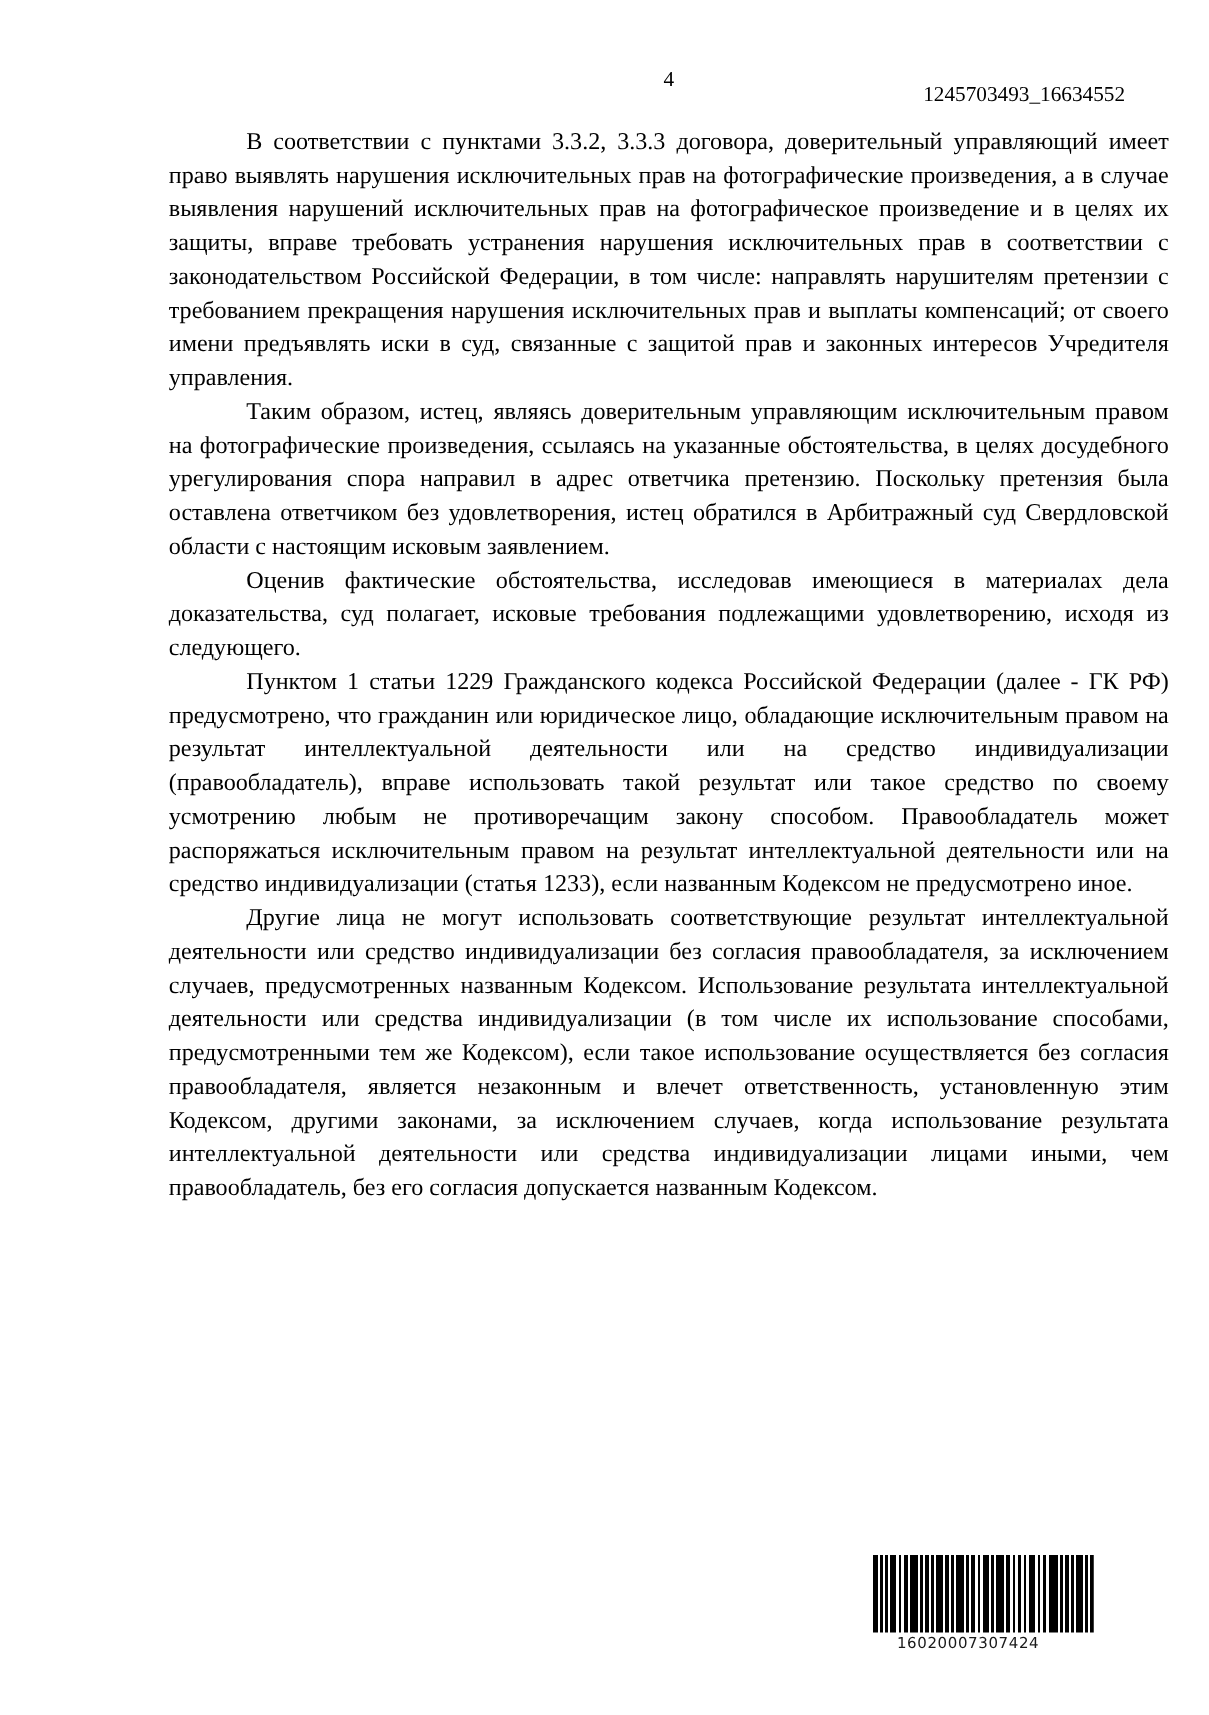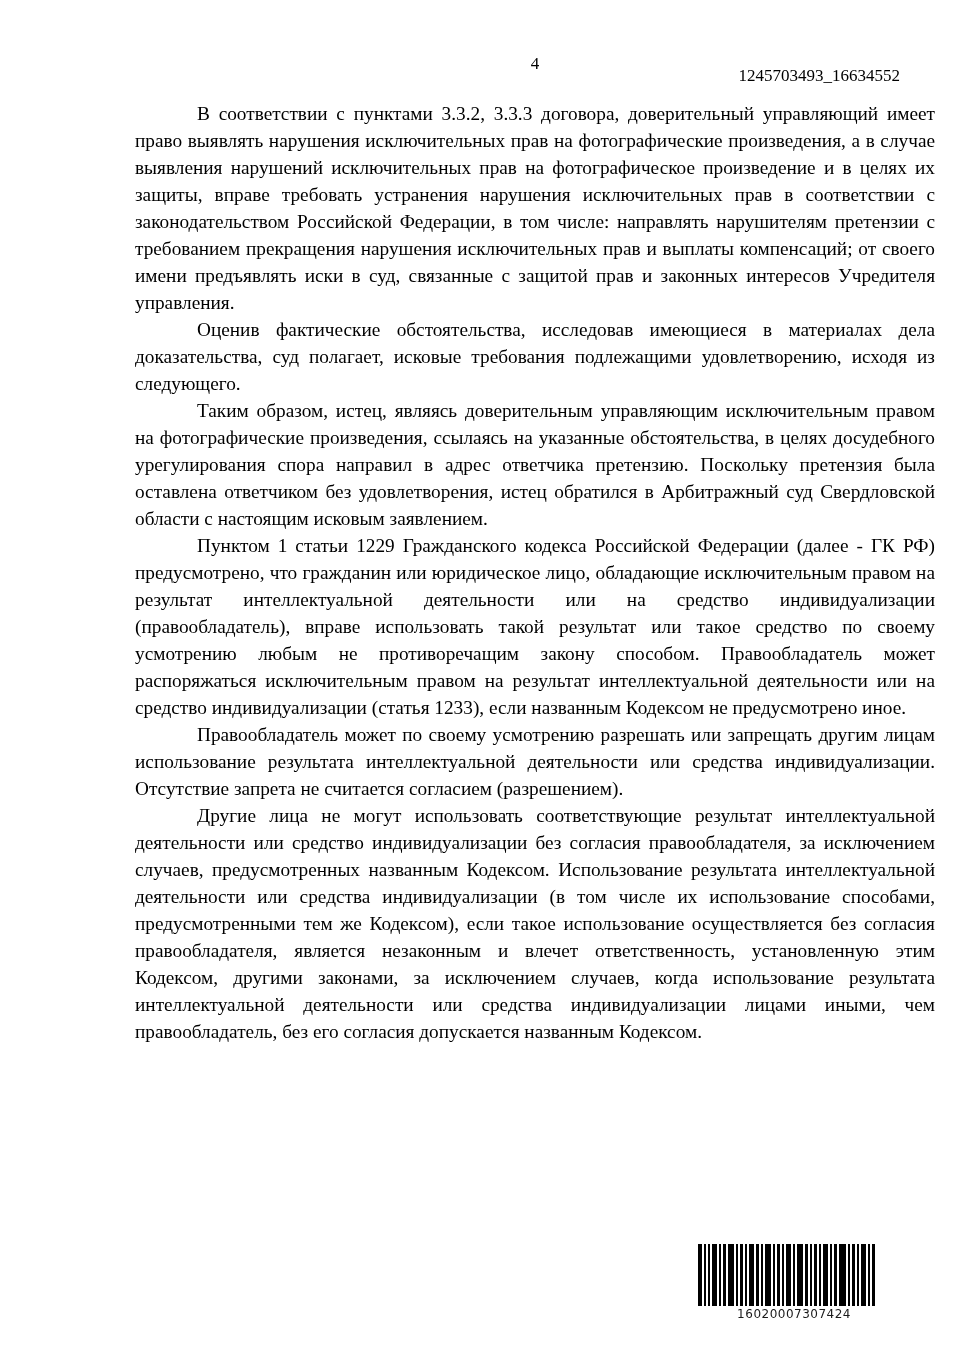"Оценив фактические обстоятельства," p { order: before "Таким образом, истец, являясь" -> after "Таким образом, истец, являясь" }
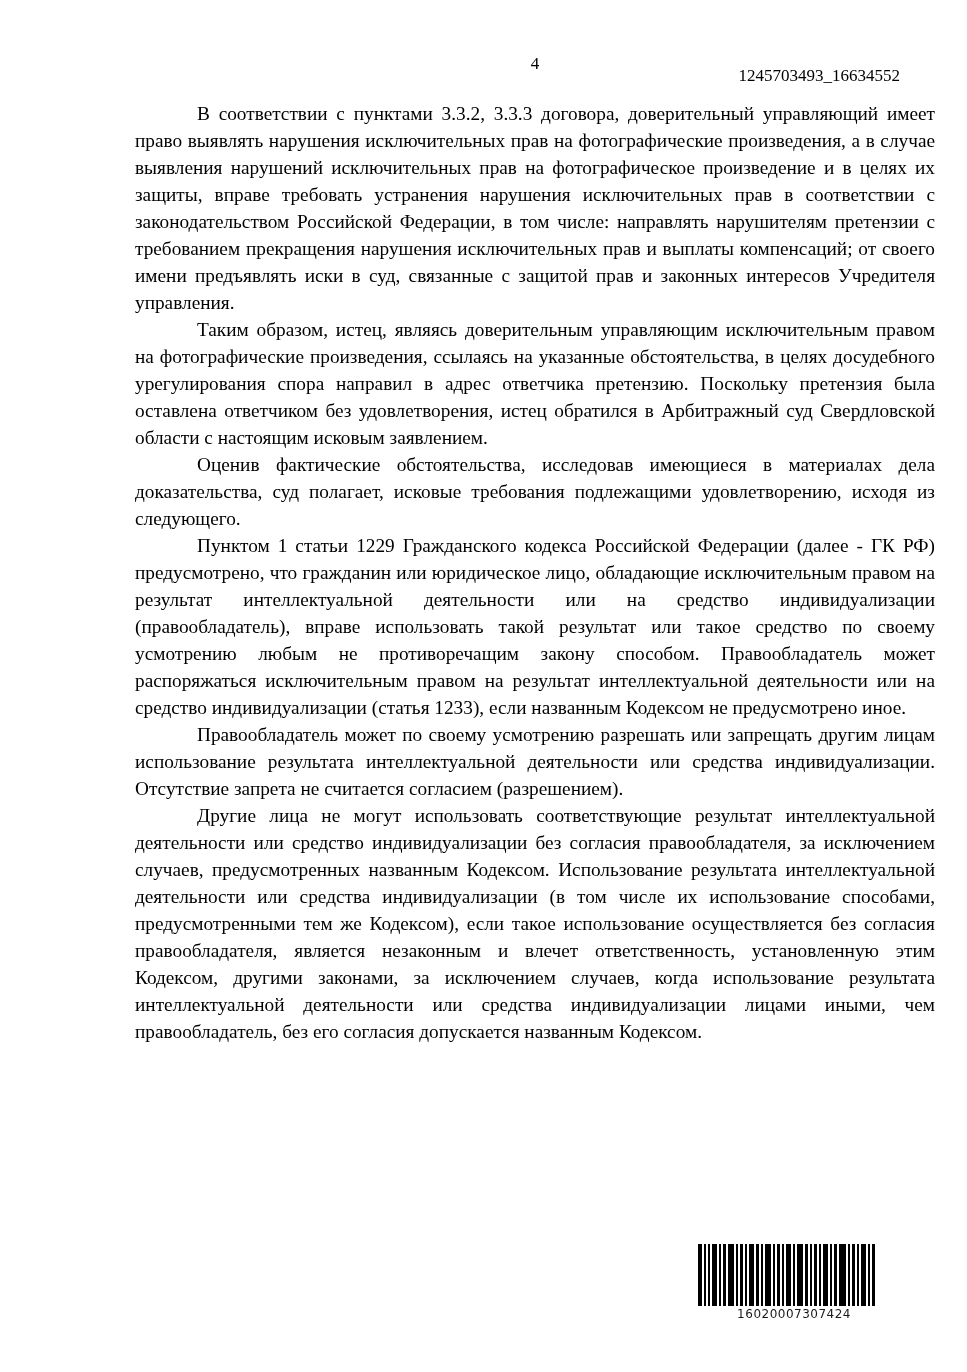"Правообладатель может по своему" p { html: <p>Правообладатель может по своему усмотрению разрешать или запрещать другим лицам использование результата интеллектуальной деятельности или средства индивидуализации. Отсутствие запрета не считается согласием (разрешением).</p> -> none }
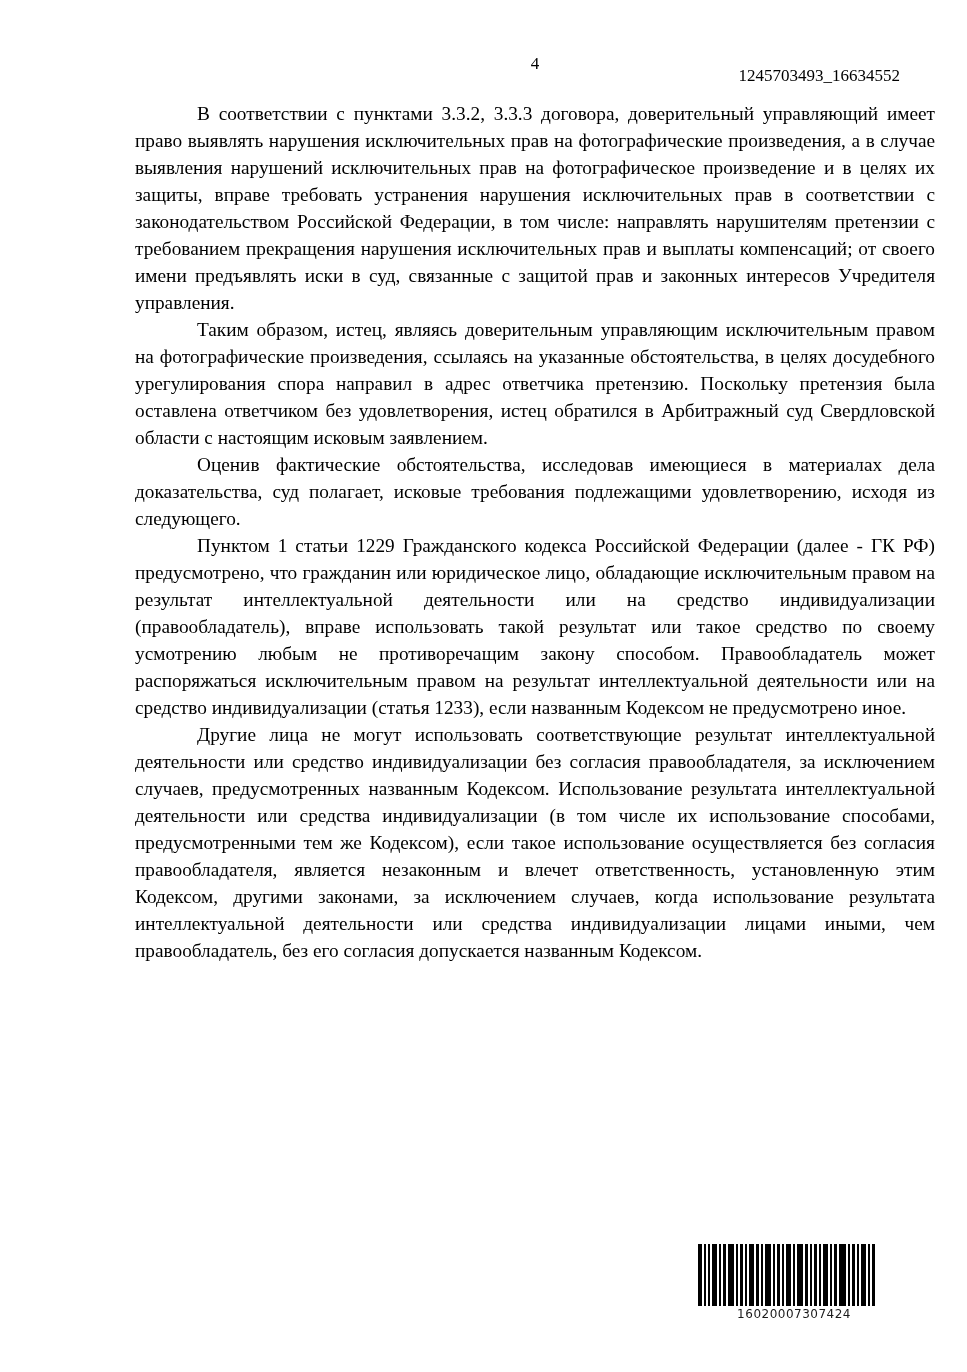"16020007307424" .barcode-block { text-align: right -> center }
